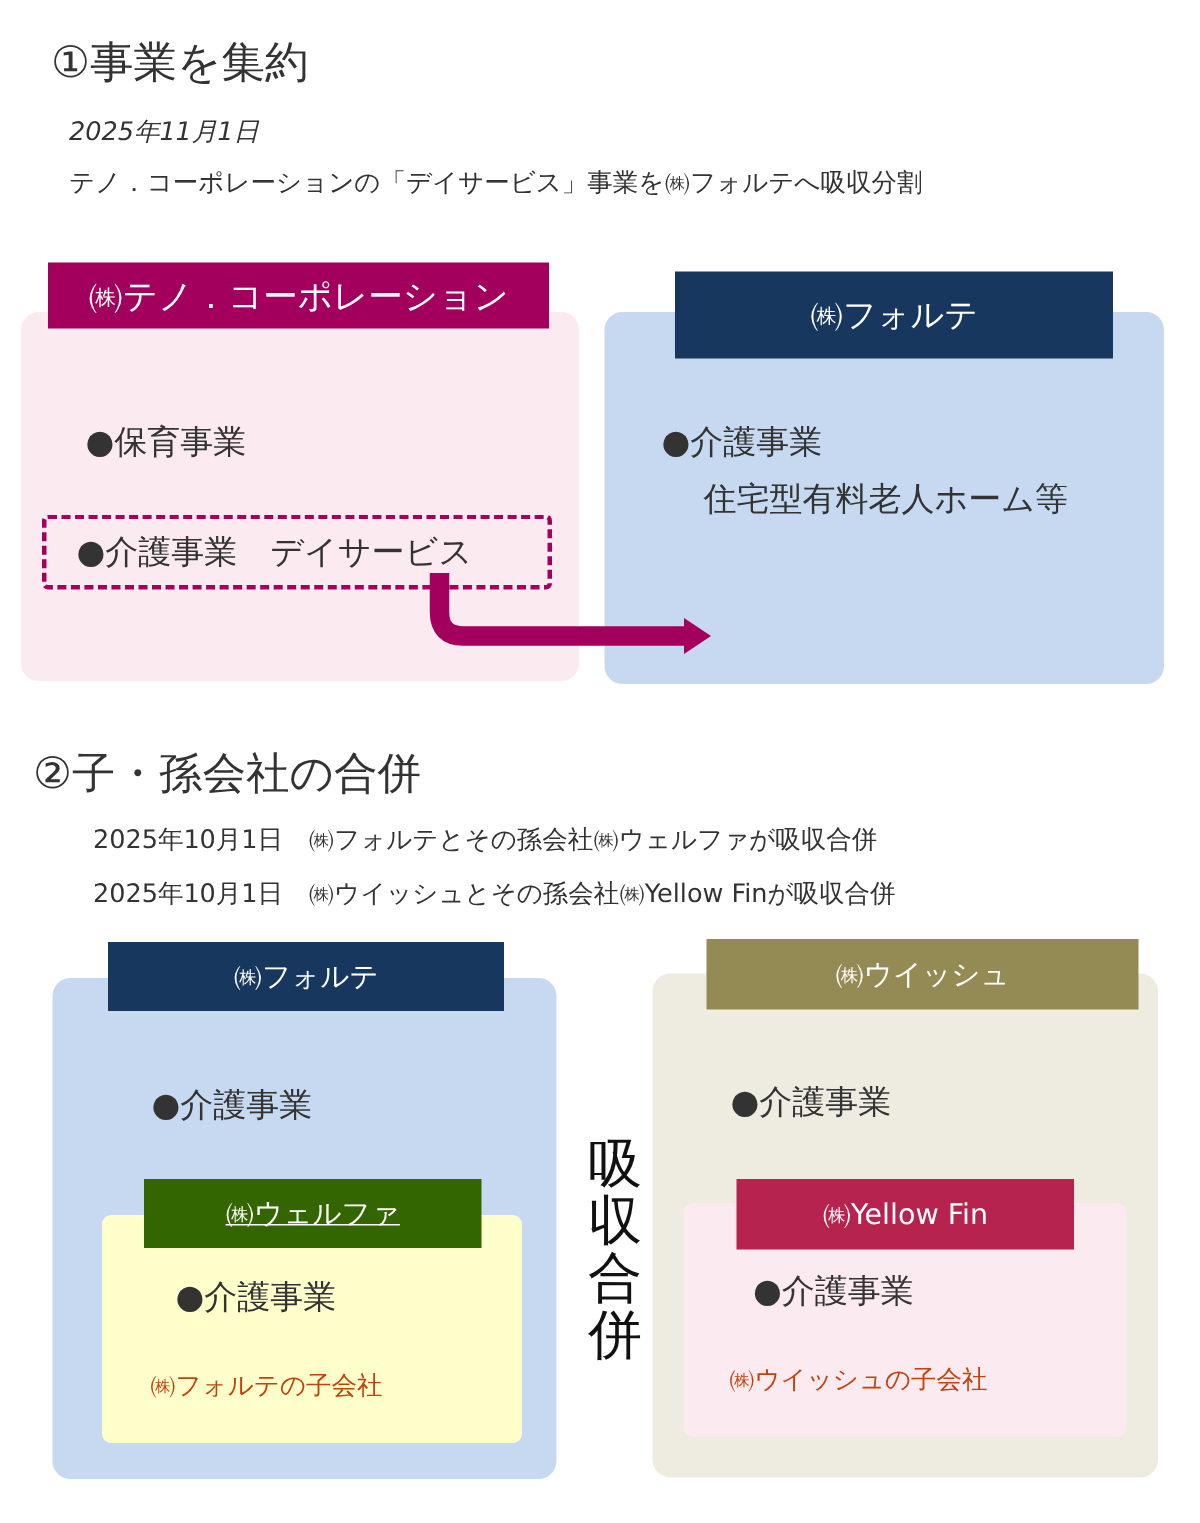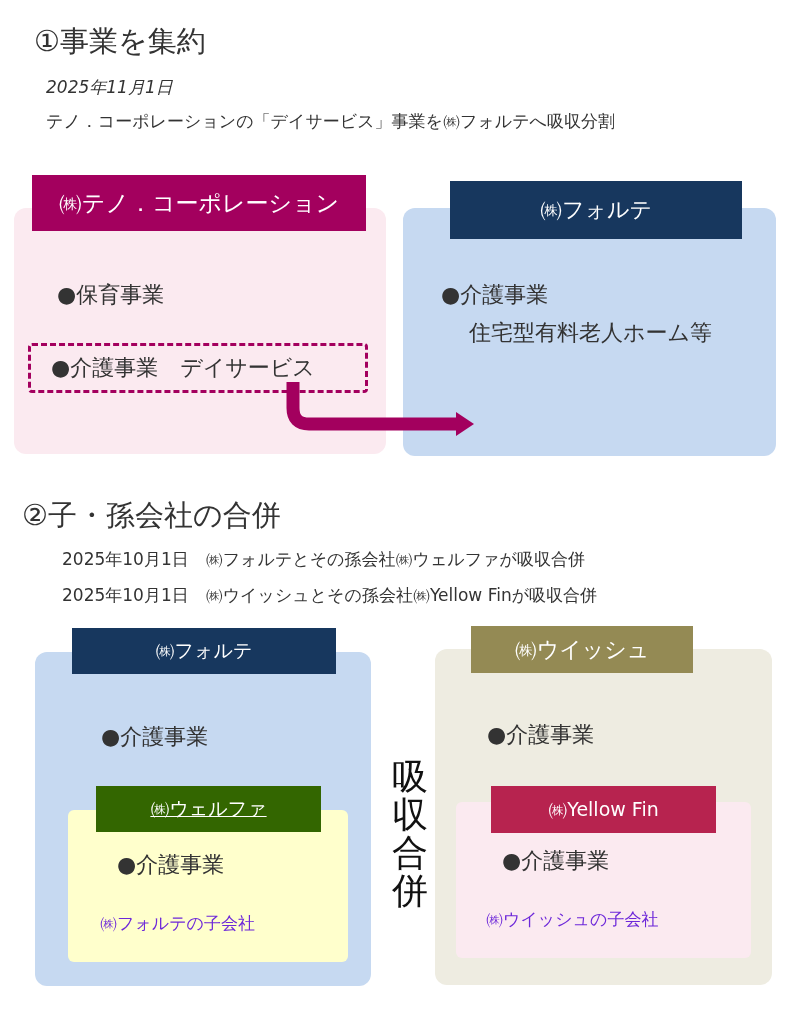"㈱テノ．コーポレーション" div.label { height: 56px -> 44px }
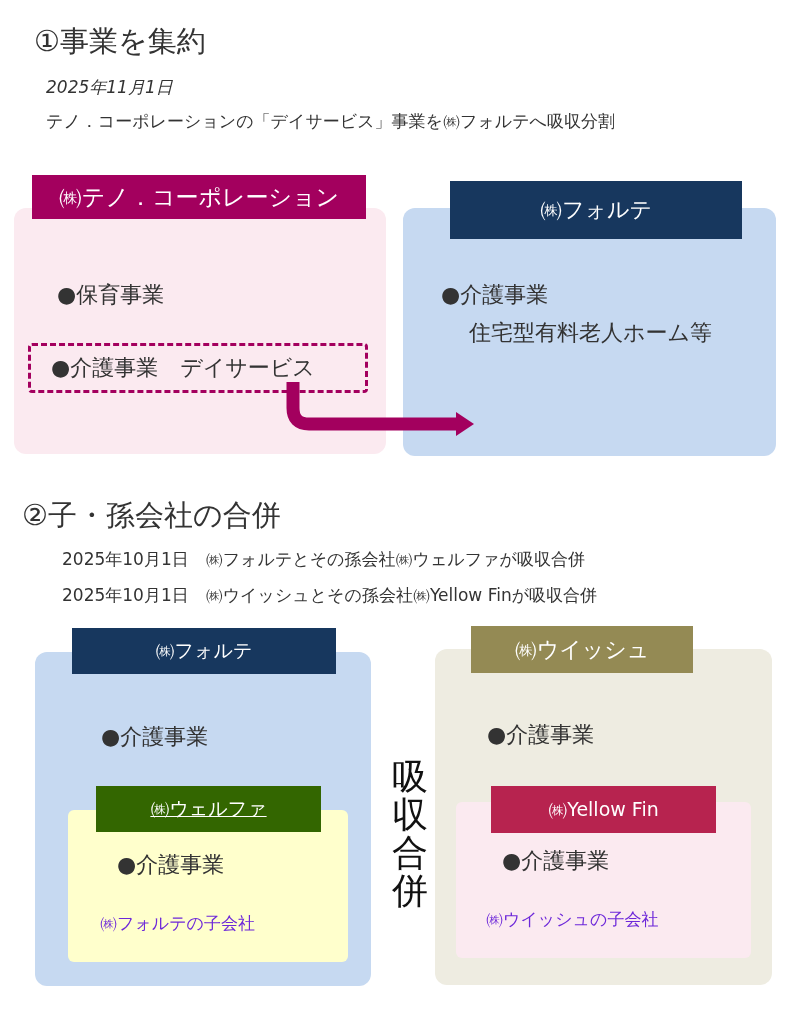"㈱ウイッシュ" div.label { font-size: 22px -> 19px; width: 222px -> 288px }
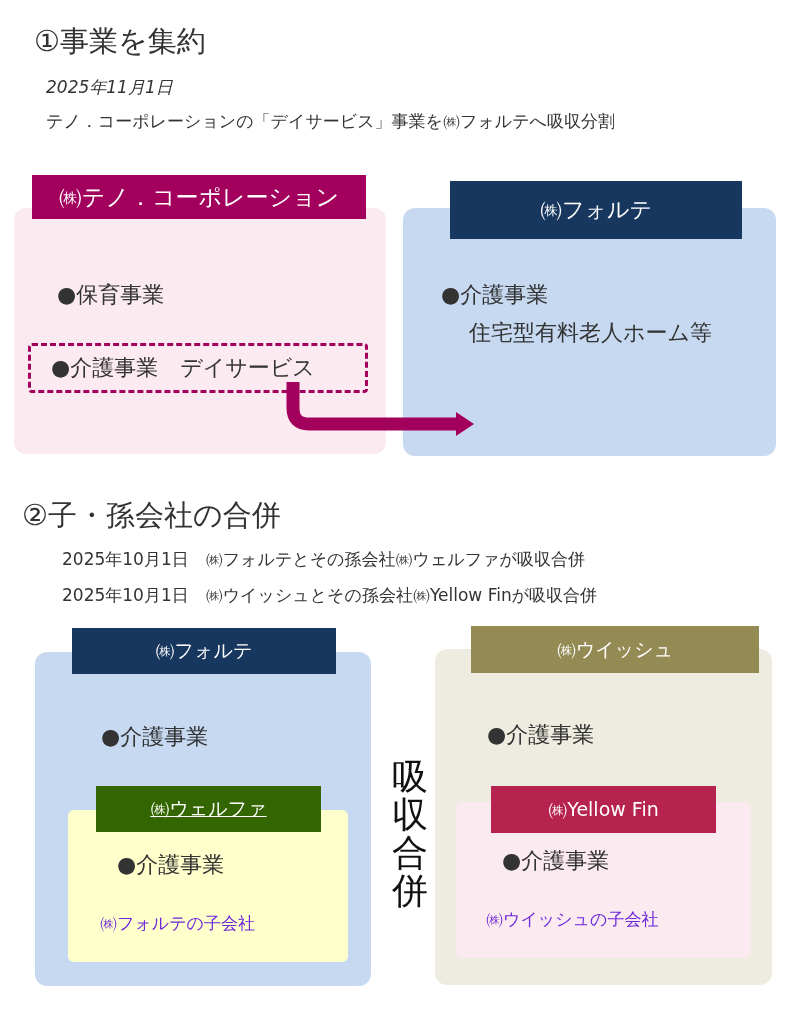"㈱フォルテの子会社" .small { color: #6d28d9 -> #c2410c }
